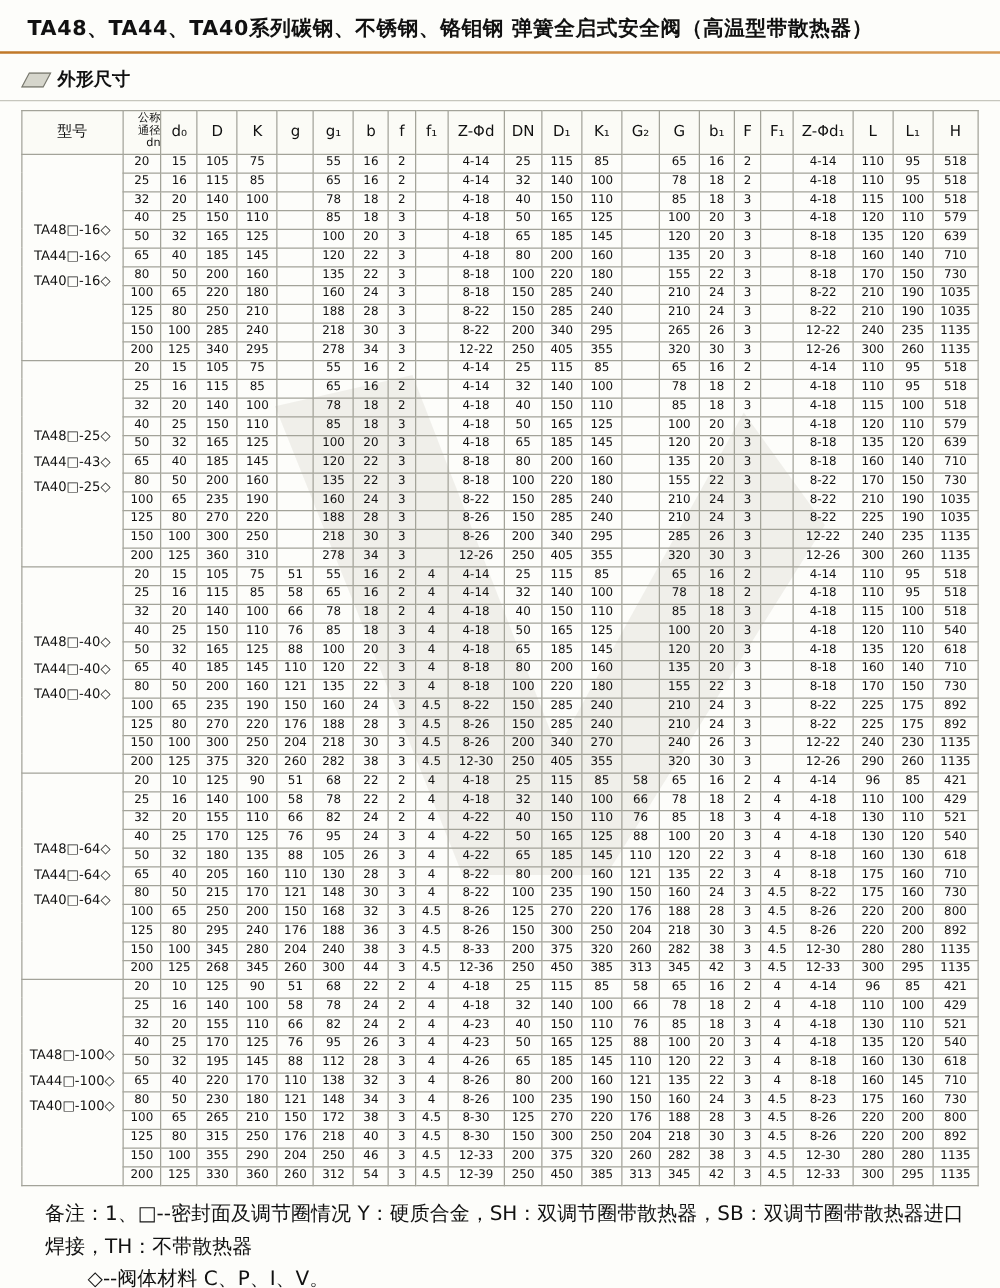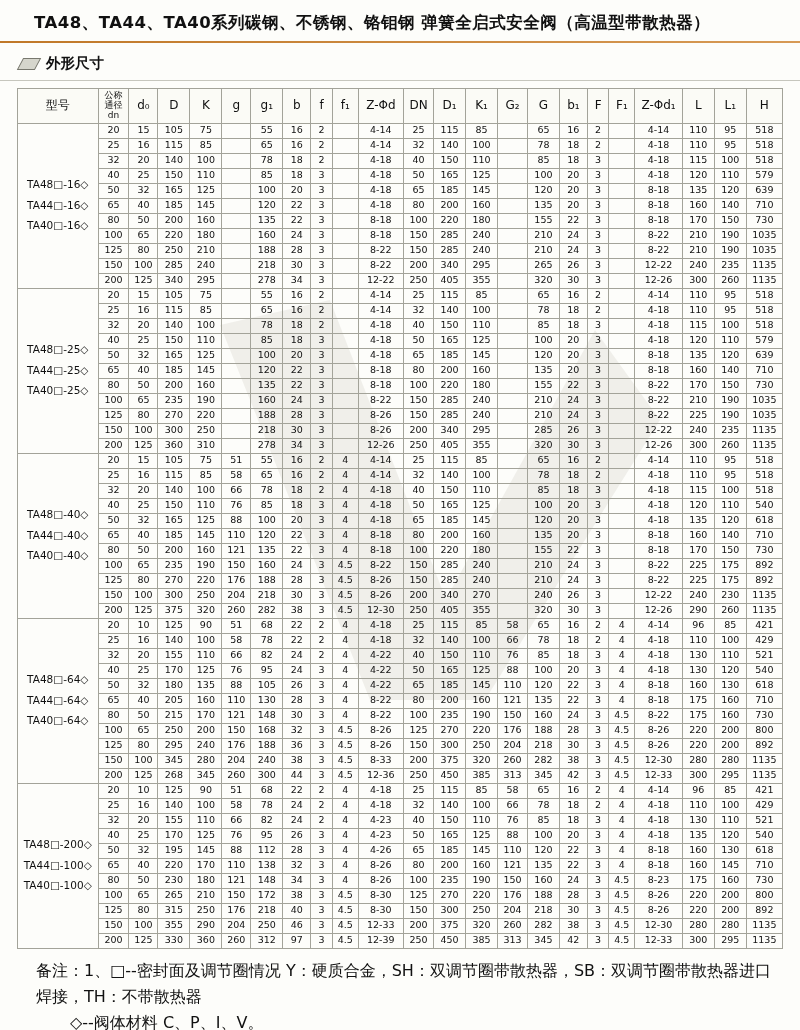"TA48、TA44、TA40系列碳钢、不锈钢、铬钼钢" .page-title { padding: 12px 16px 7px 34px -> 12px 16px 7px 22px }
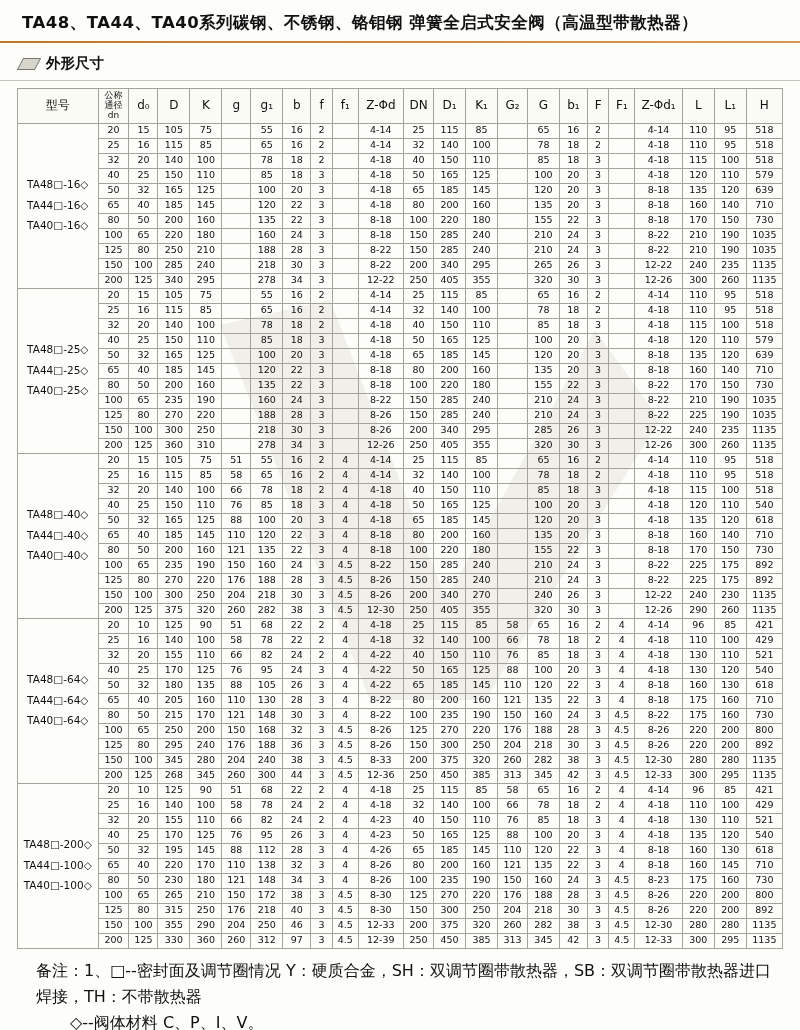"公称" .th-multiline { text-align: none -> right }
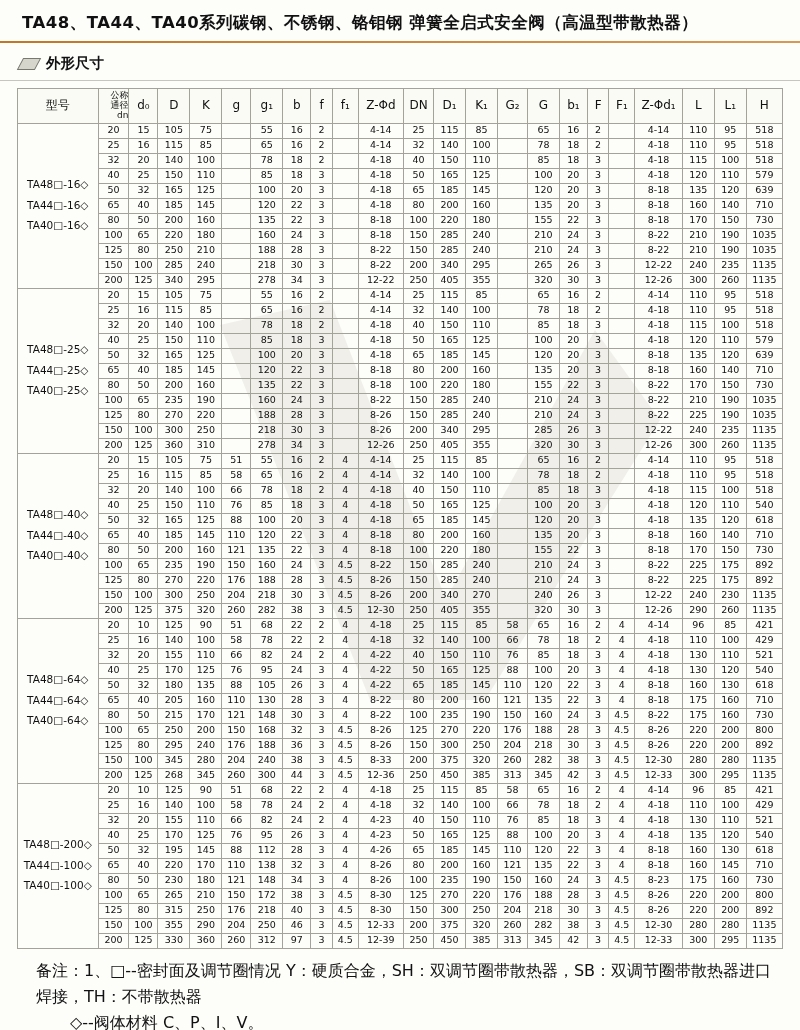"TA44□-25◇" div.model-label { text: -25 -> -43 }
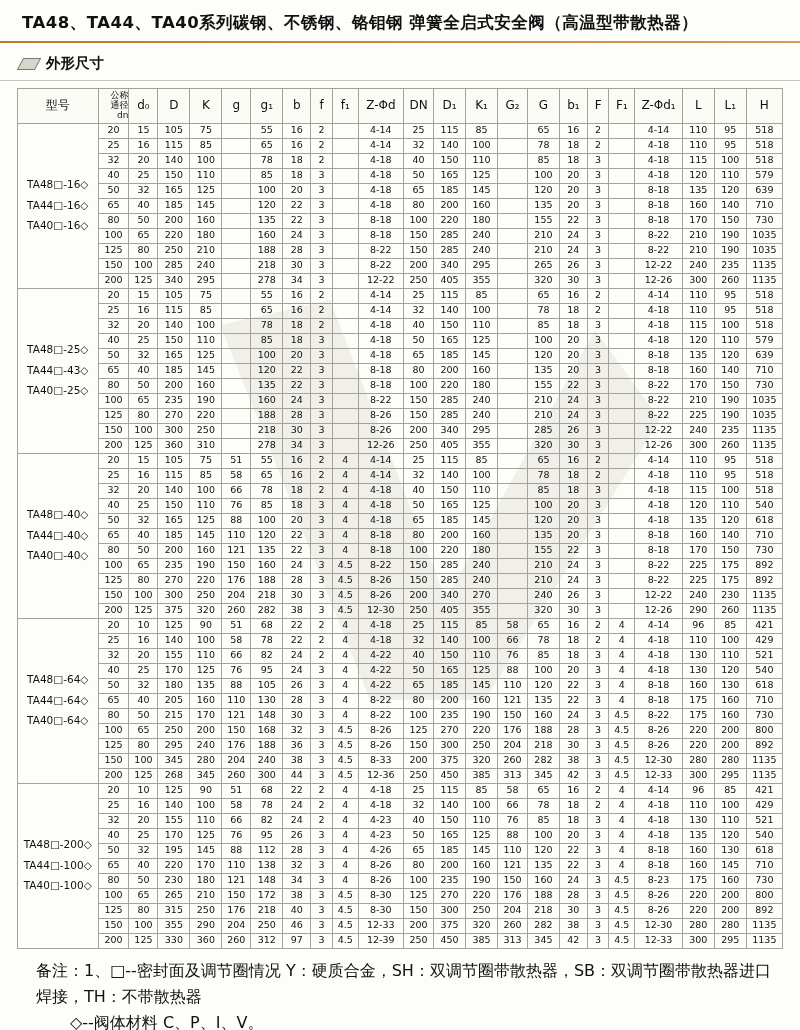"TA48□-200◇" div.model-label { text: -200 -> -100 }
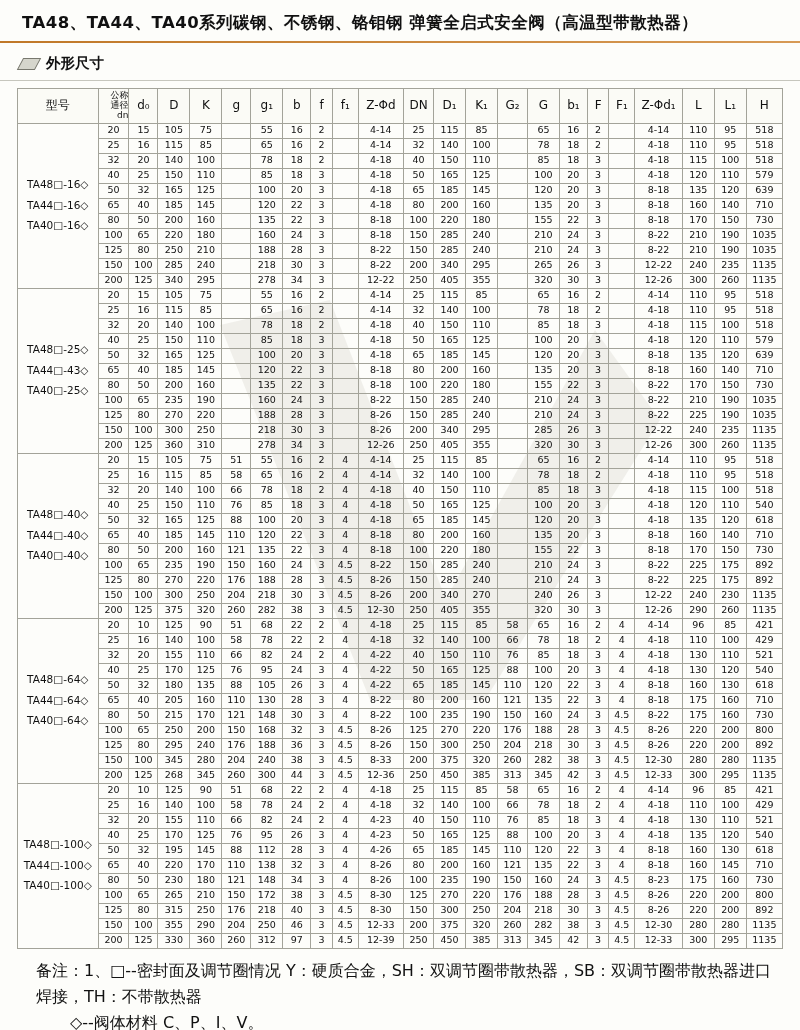"97" td { text: 97 -> 54 }
